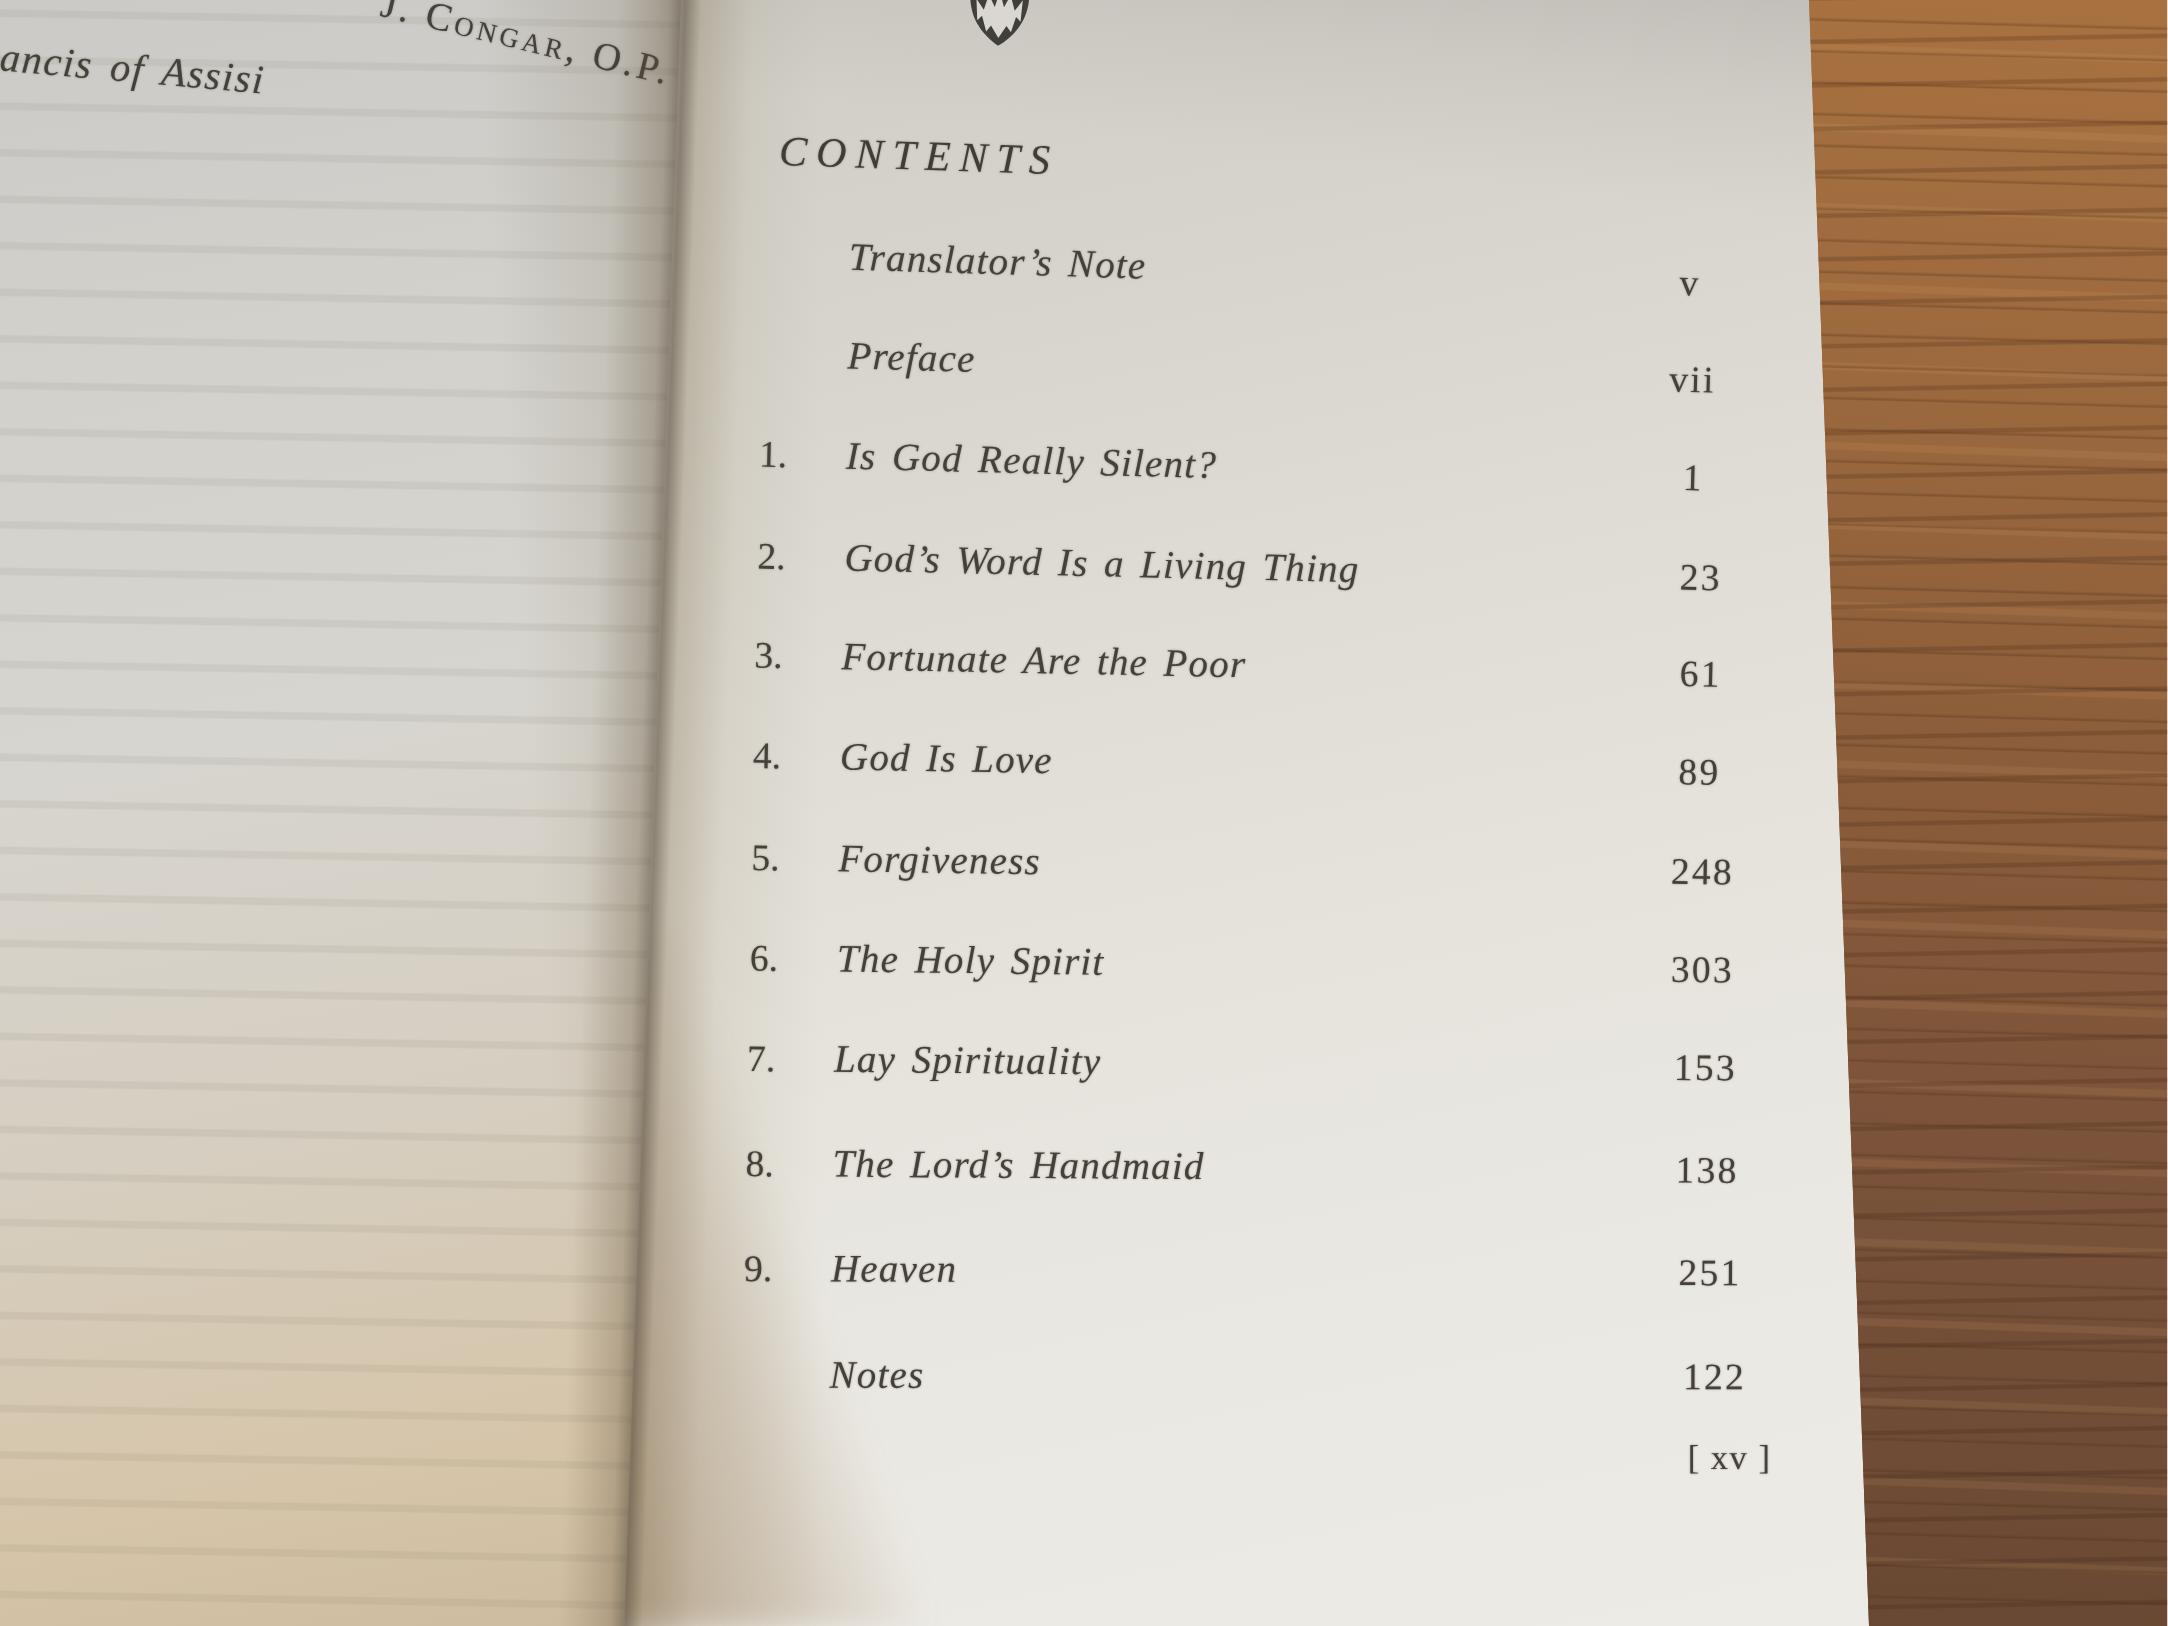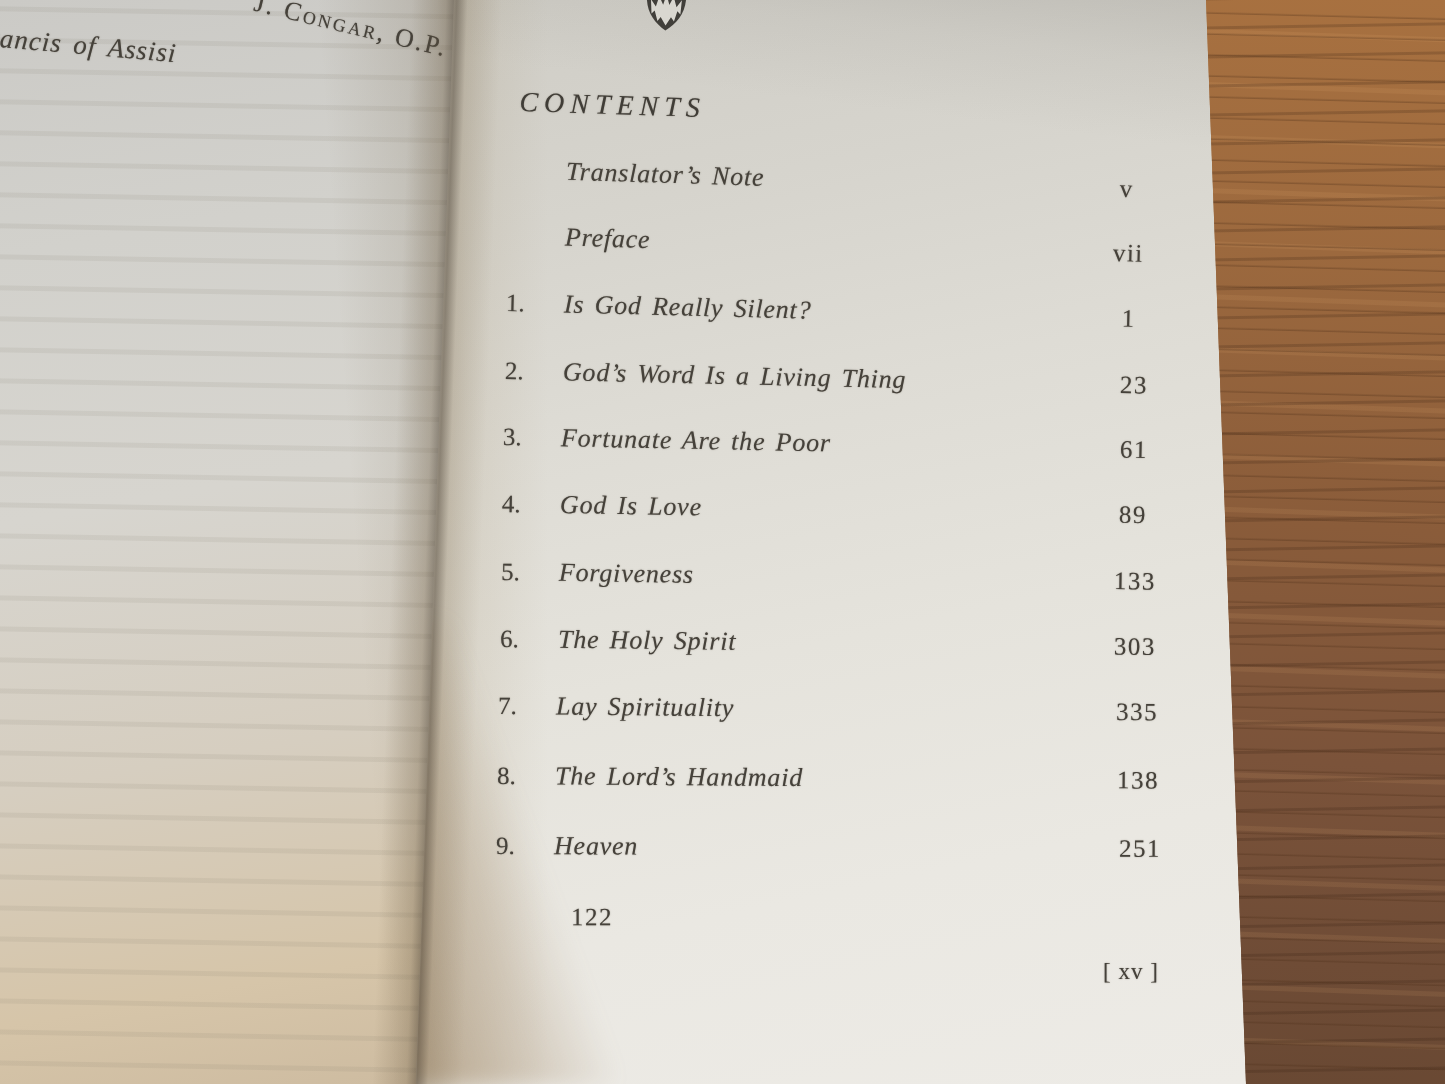"133" span.pg { text: 133 -> 248 }
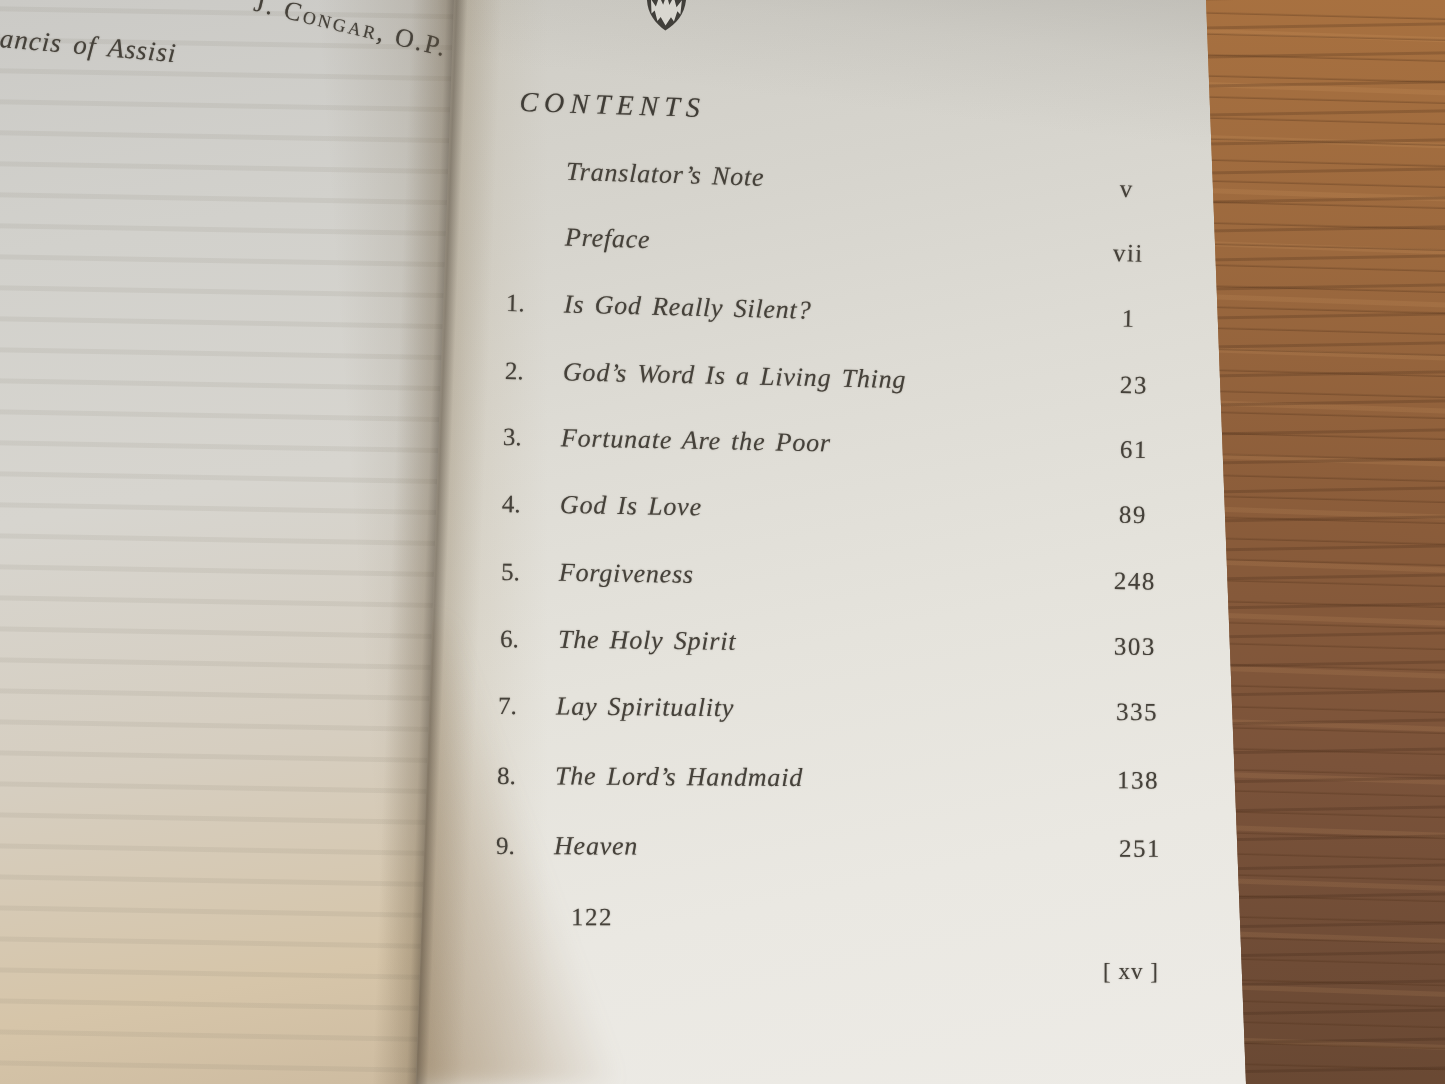"335" span.pg { text: 335 -> 153 }
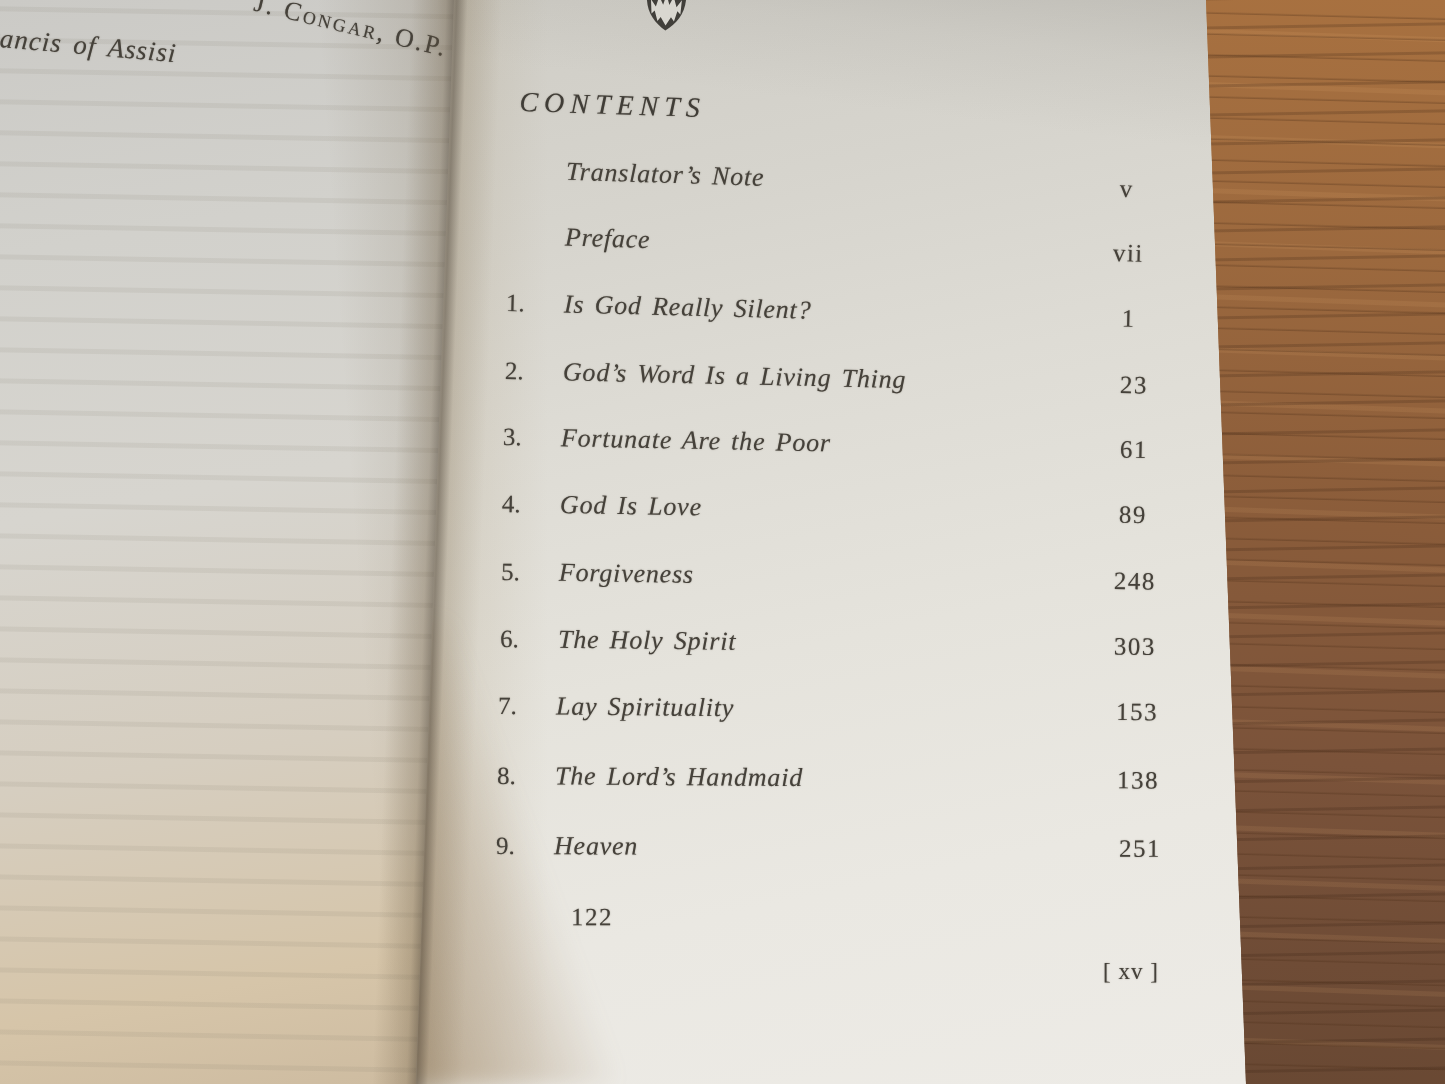"Notes" span.title { html: none -> <span>Notes</span> }
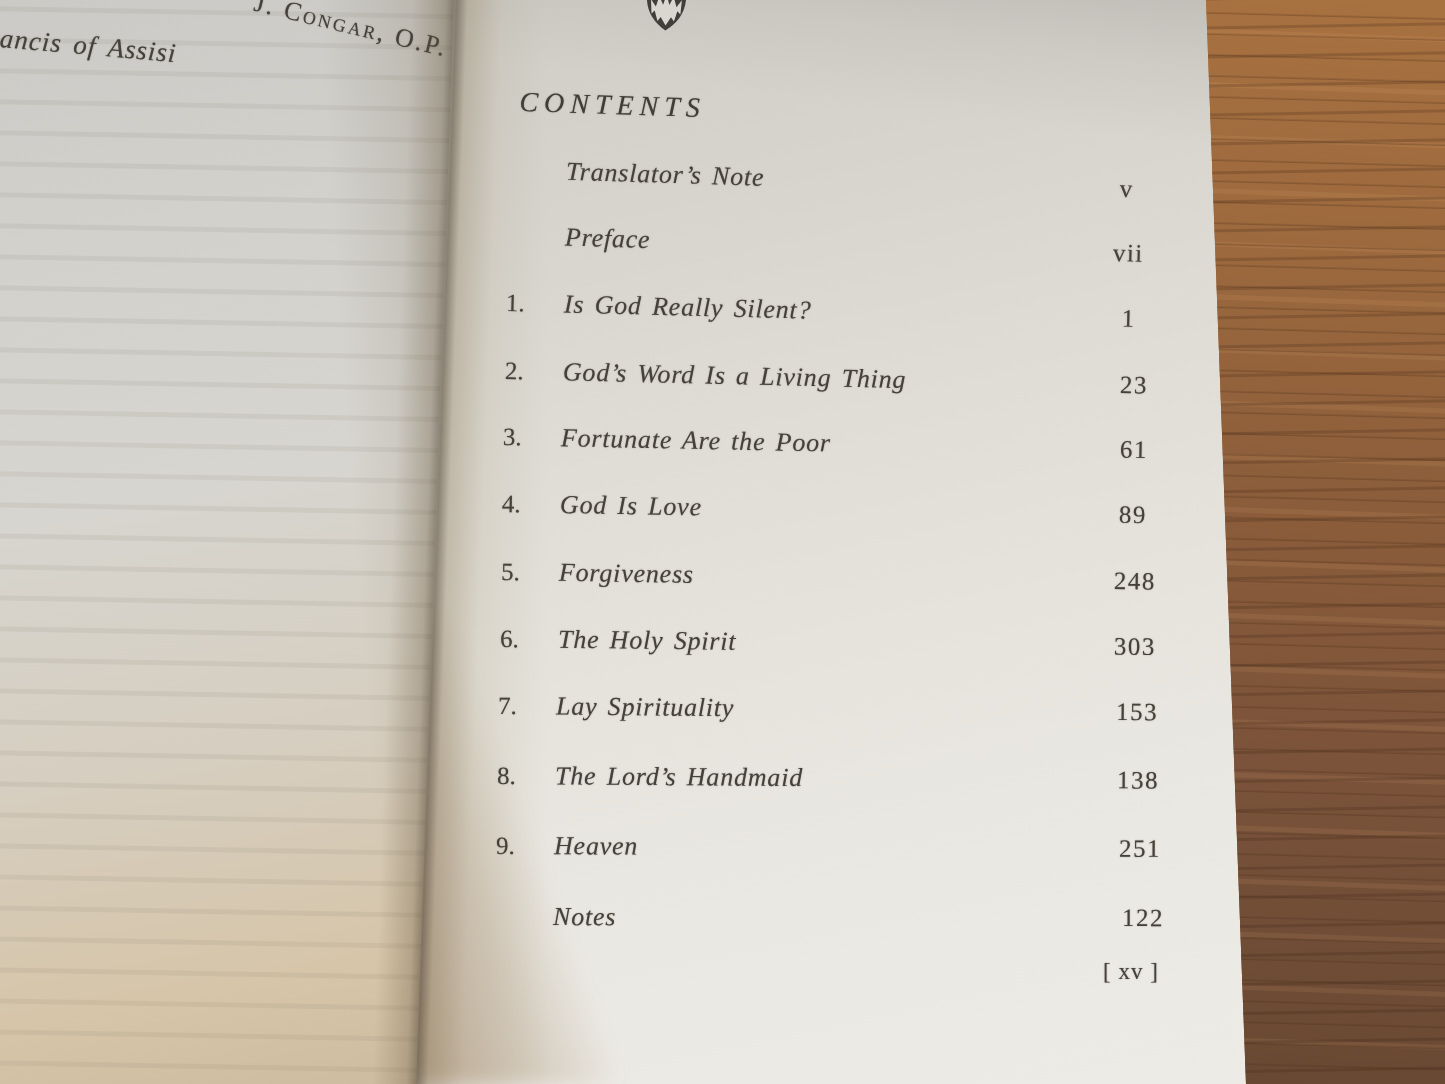"[ xv ]" .folio { text-align: left -> right }
